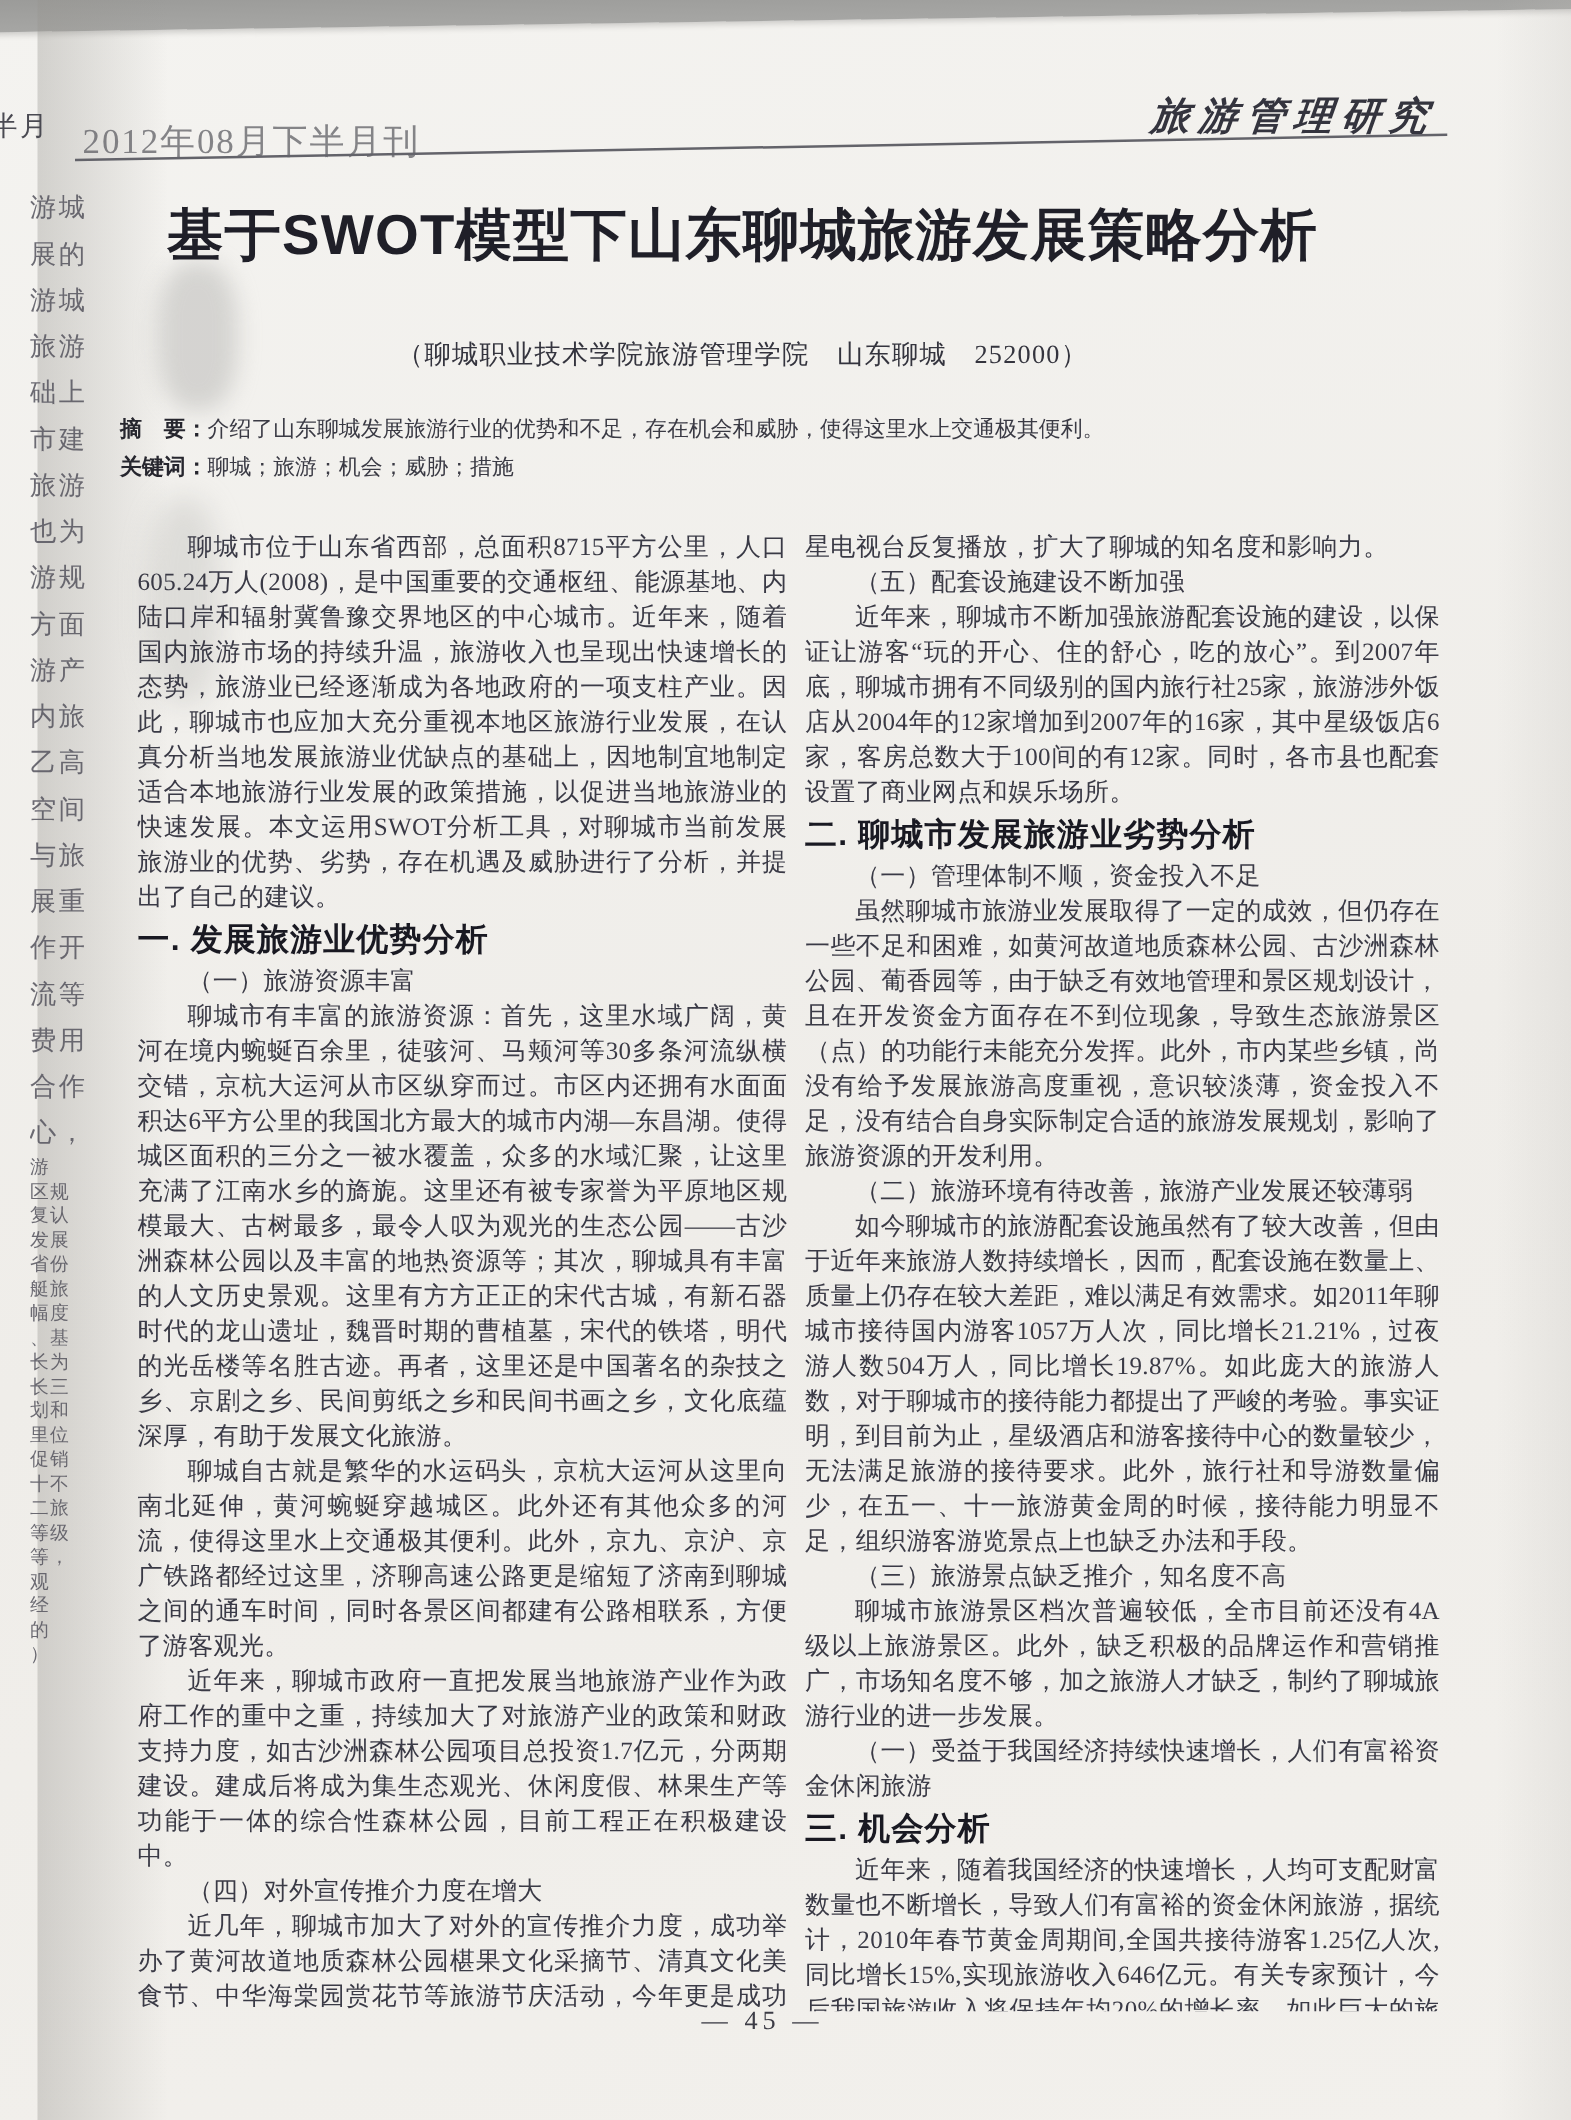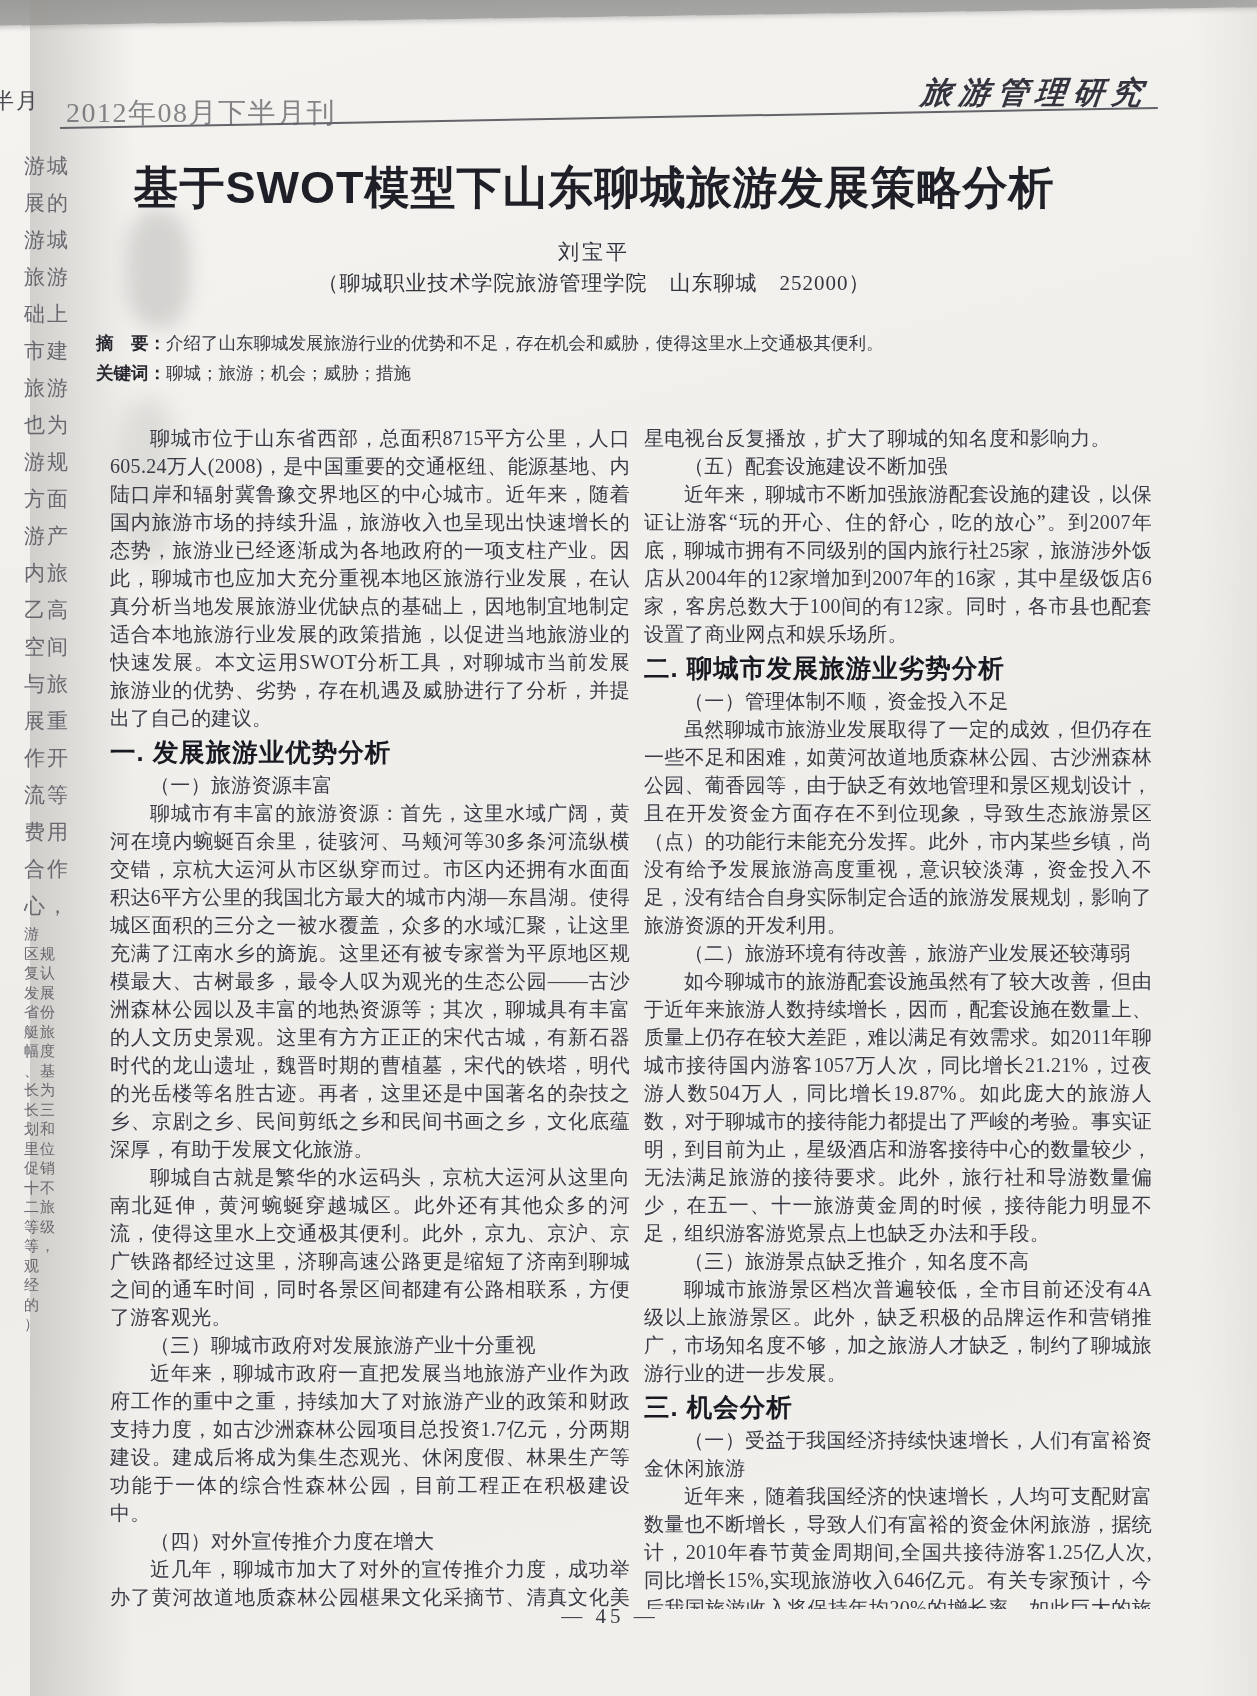"刘宝平" div.author { html: <div>刘宝平</div> -> none }
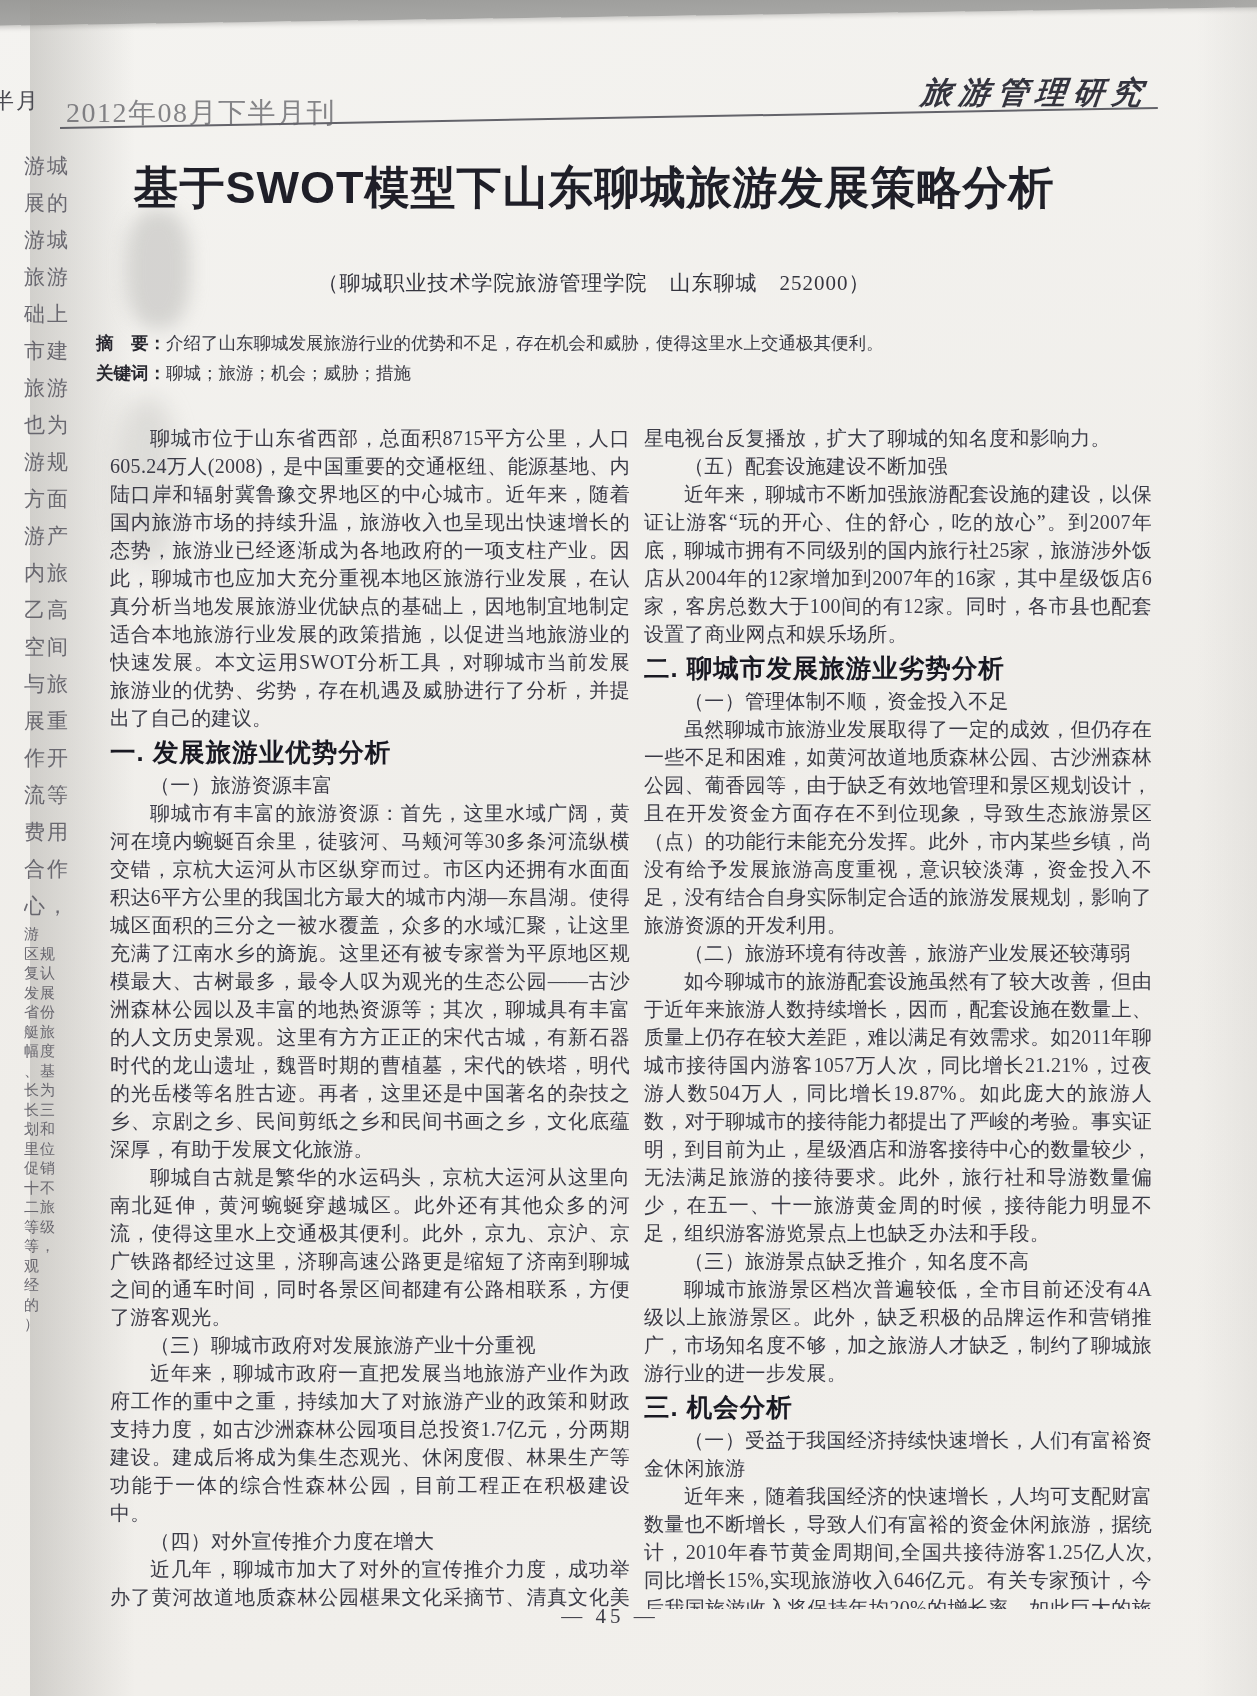"（三）聊城市政府对发展旅游产业十分重视" div.blk { html: <div>（三）聊城市政府对发展旅游产业十分重视</div> -> none }
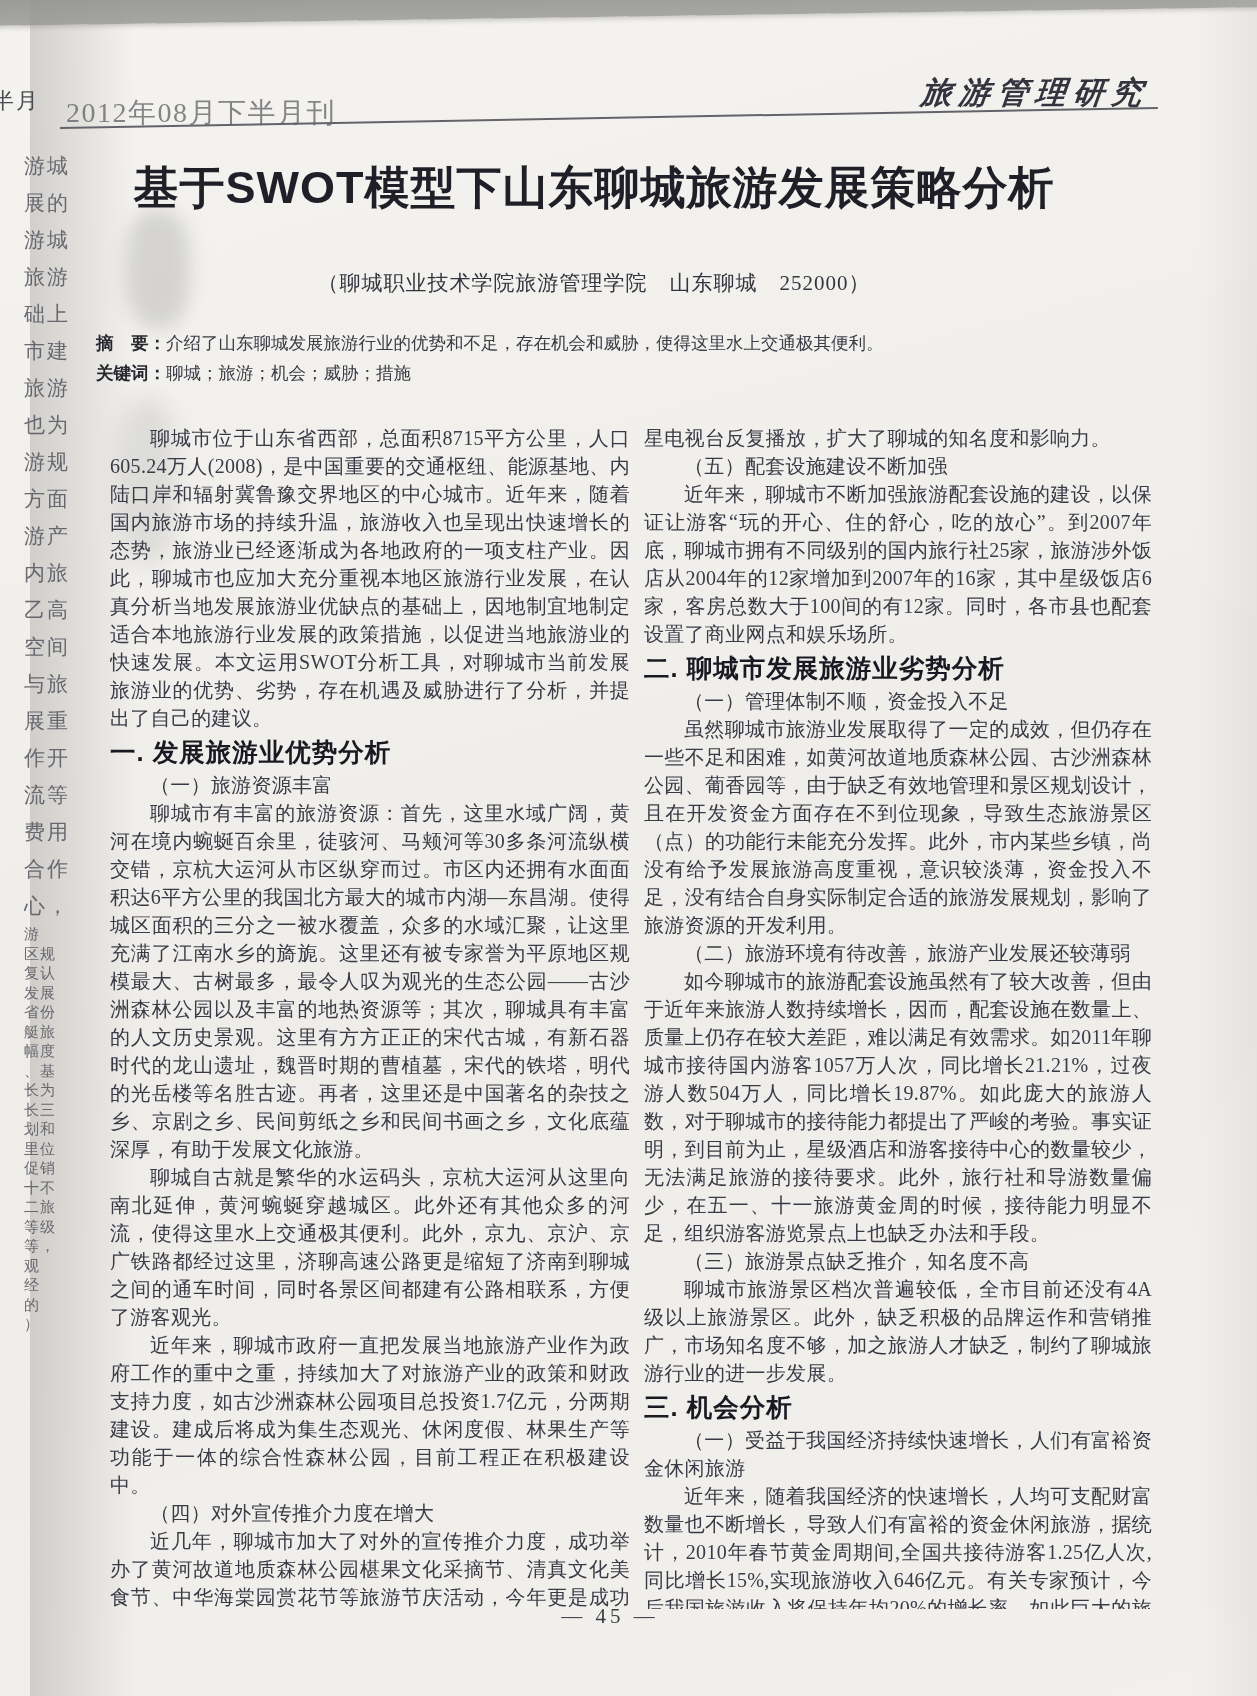"三. 机会分析" div.blk { order: before "（一）受益于我国经济持续快速增长，人们有富裕资金休闲旅游" -> after "（一）受益于我国经济持续快速增长，人们有富裕资金休闲旅游" }
